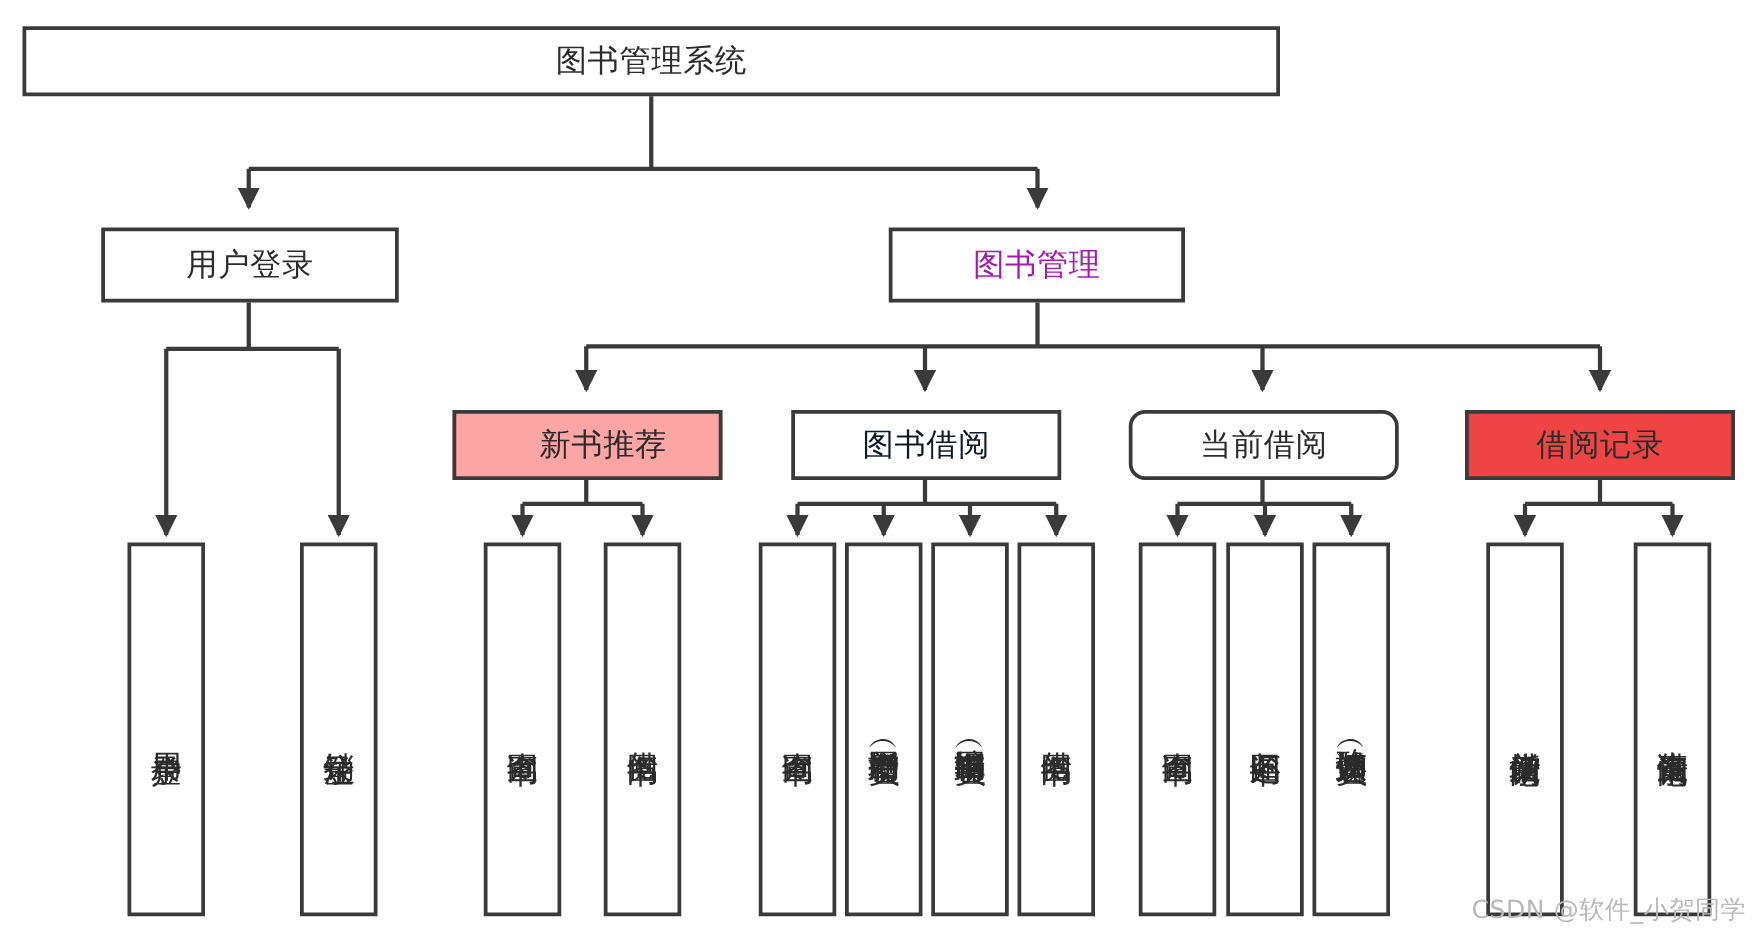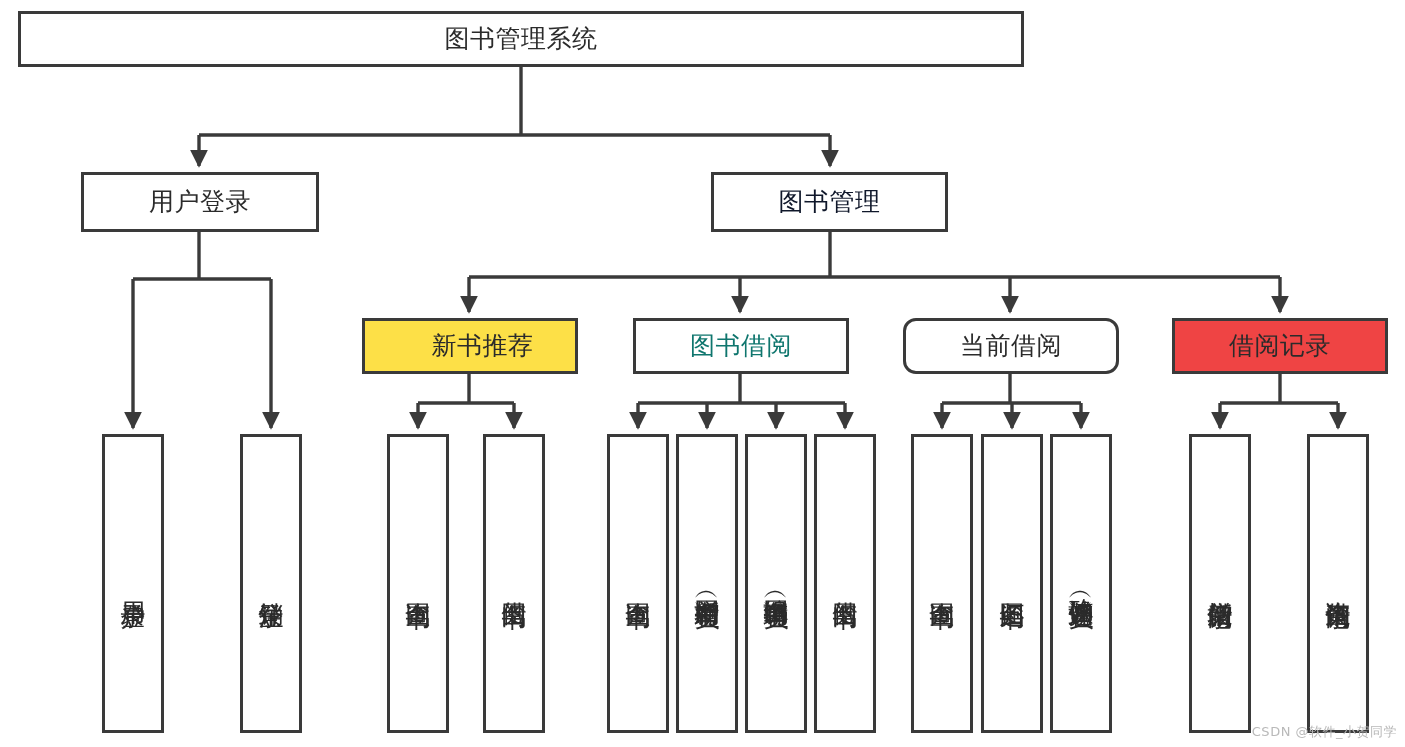"图书管理系统" .node.horiz { margin-top: none -> 10px }
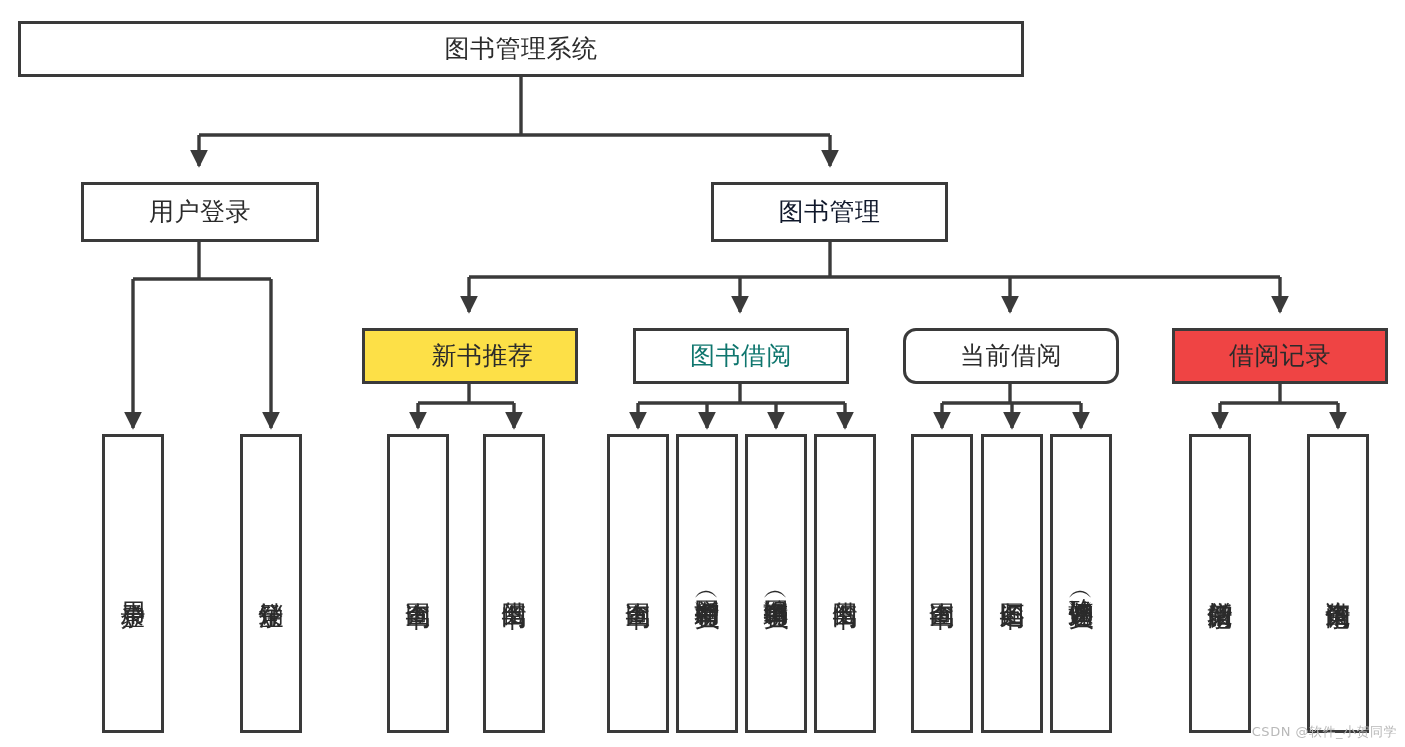"图书管理" div.node { color: #0f172a -> #a21caf }
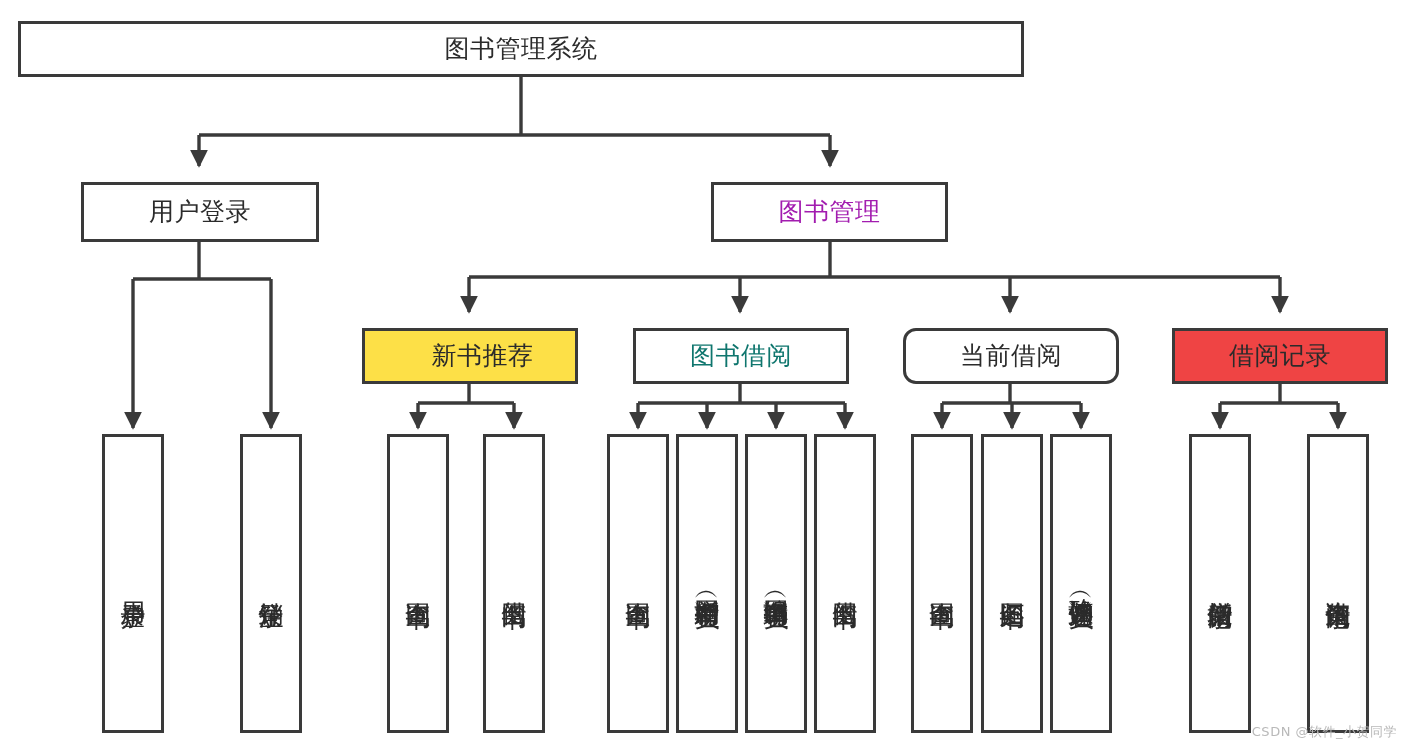"新书推荐" div.node { background: #fde047 -> #fca5a5 }
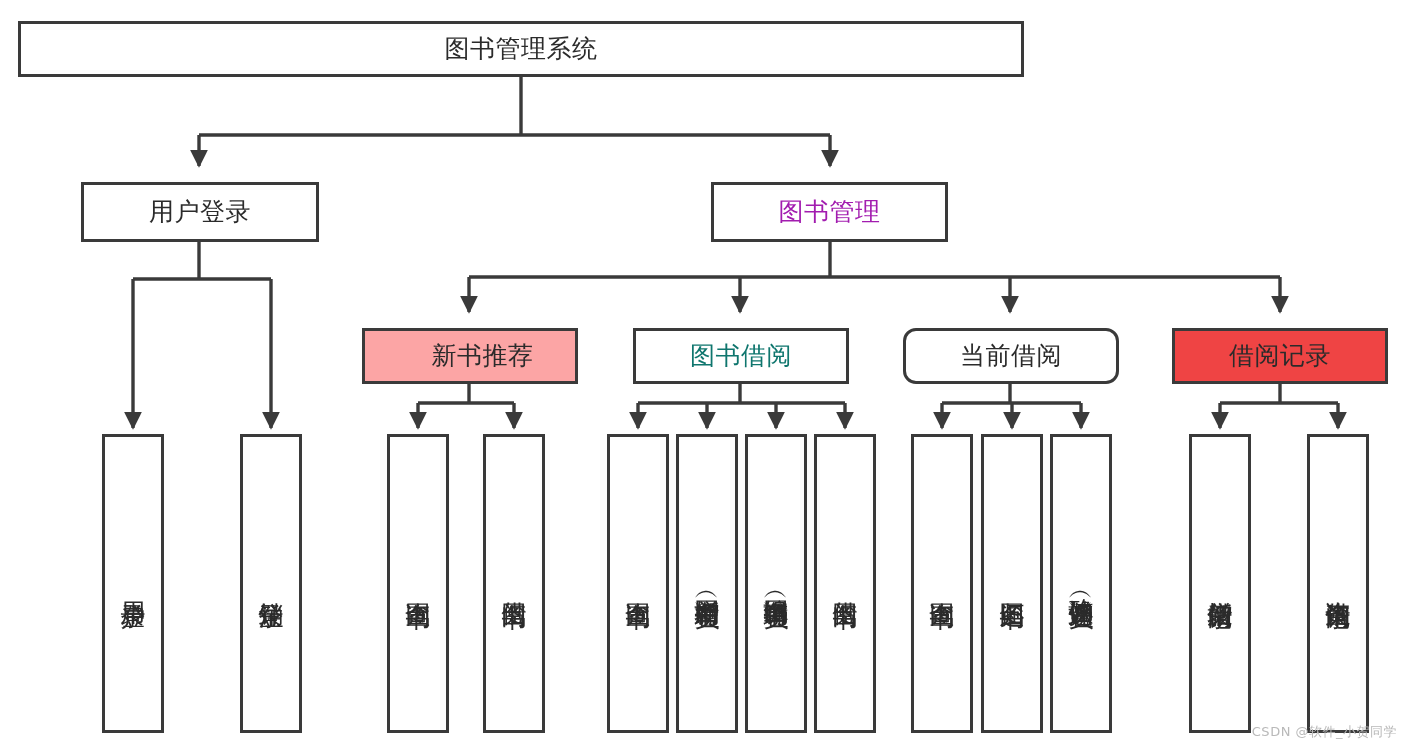"图书借阅" div.node { color: #0f766e -> #0f172a }
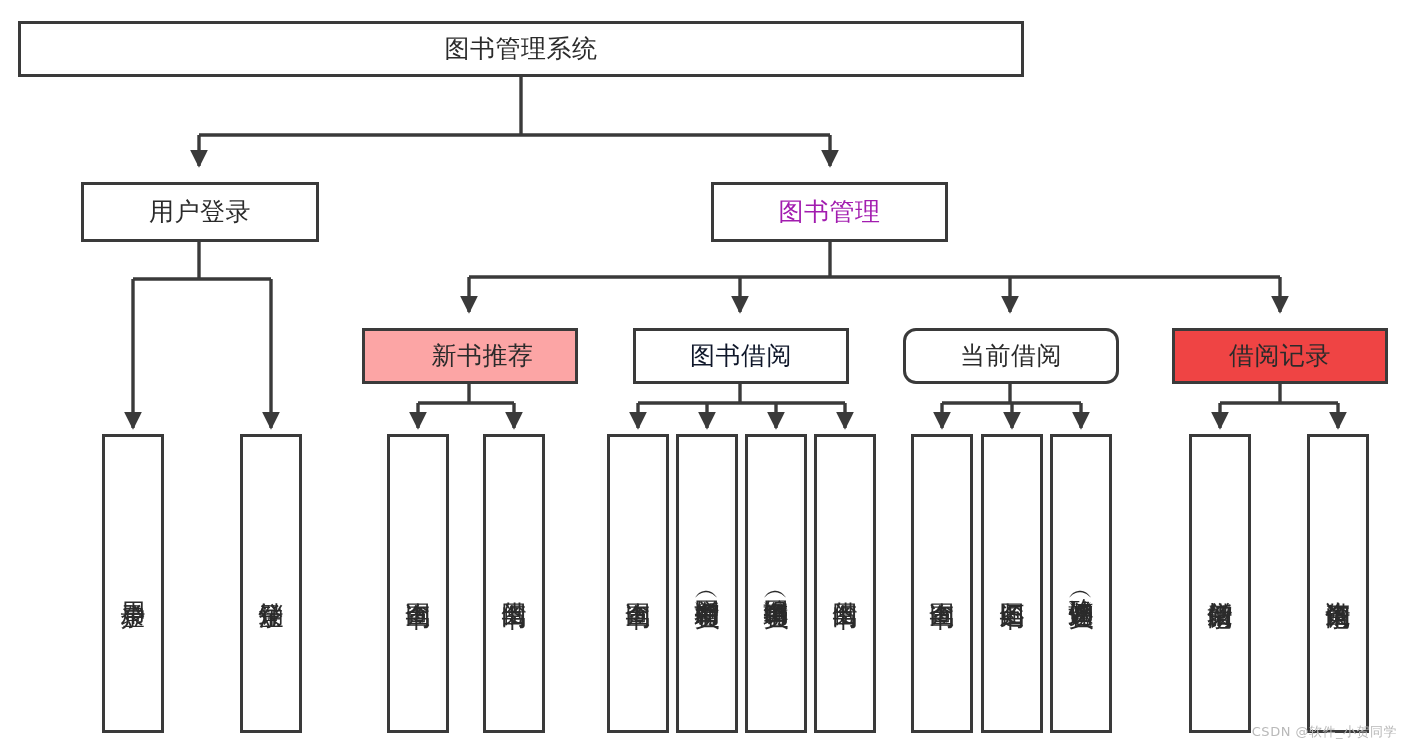"CSDN @软件_小贺同学" #watermark { font-size: 13px -> 20px }
